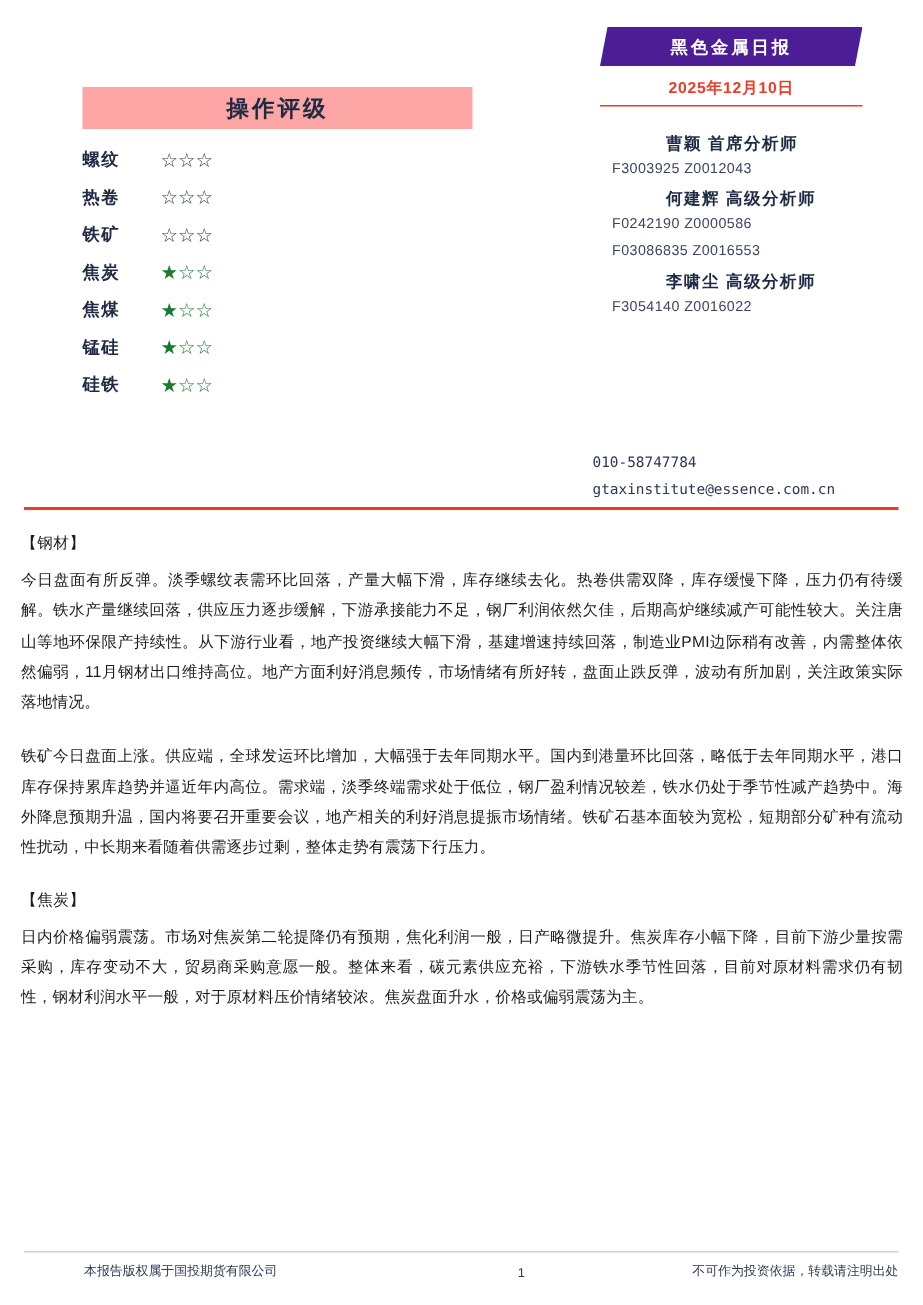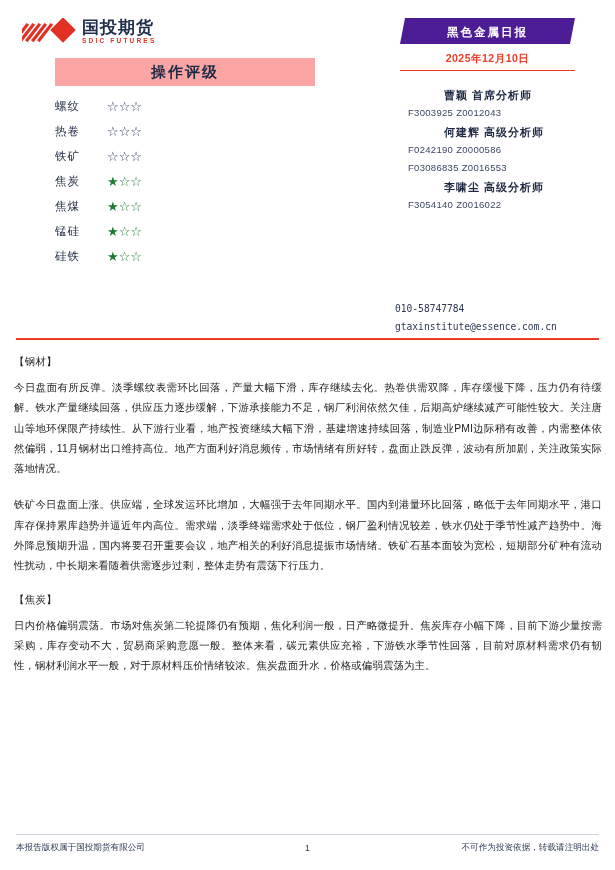"国投期货" div.logo-block { html: <div> <div> <svg> <g> <rect></rect> <rect></rect> <rect></rect> <rect></rect> <rect></rect> </g> <rect></rect> </svg> </div> <div> <div>国投期货</div> <div>SDIC FUTURES</div> </div> </div> -> none }
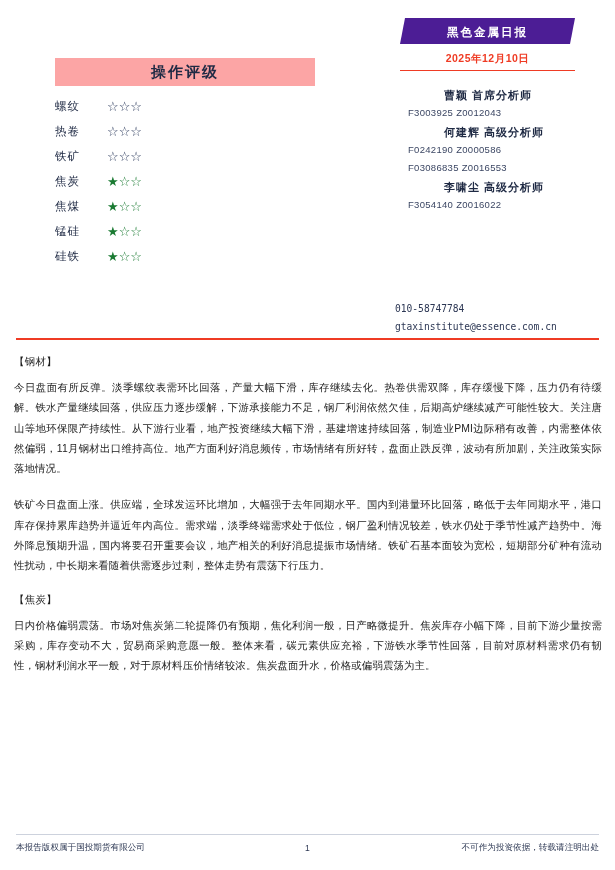"螺纹" .rating-name { font-weight: normal -> bold }
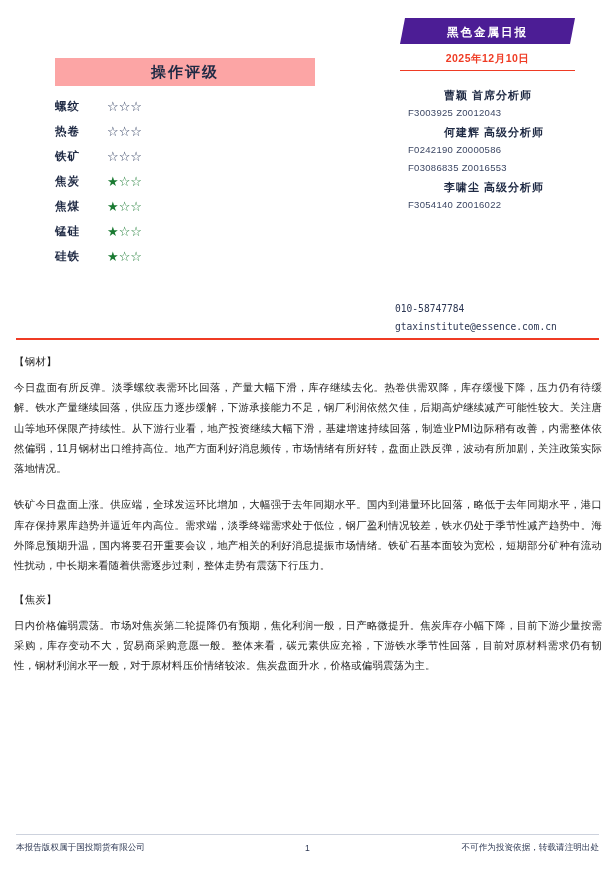"本报告版权属于国投期货有限公司" .footer-left { margin-left: none -> 40px }
